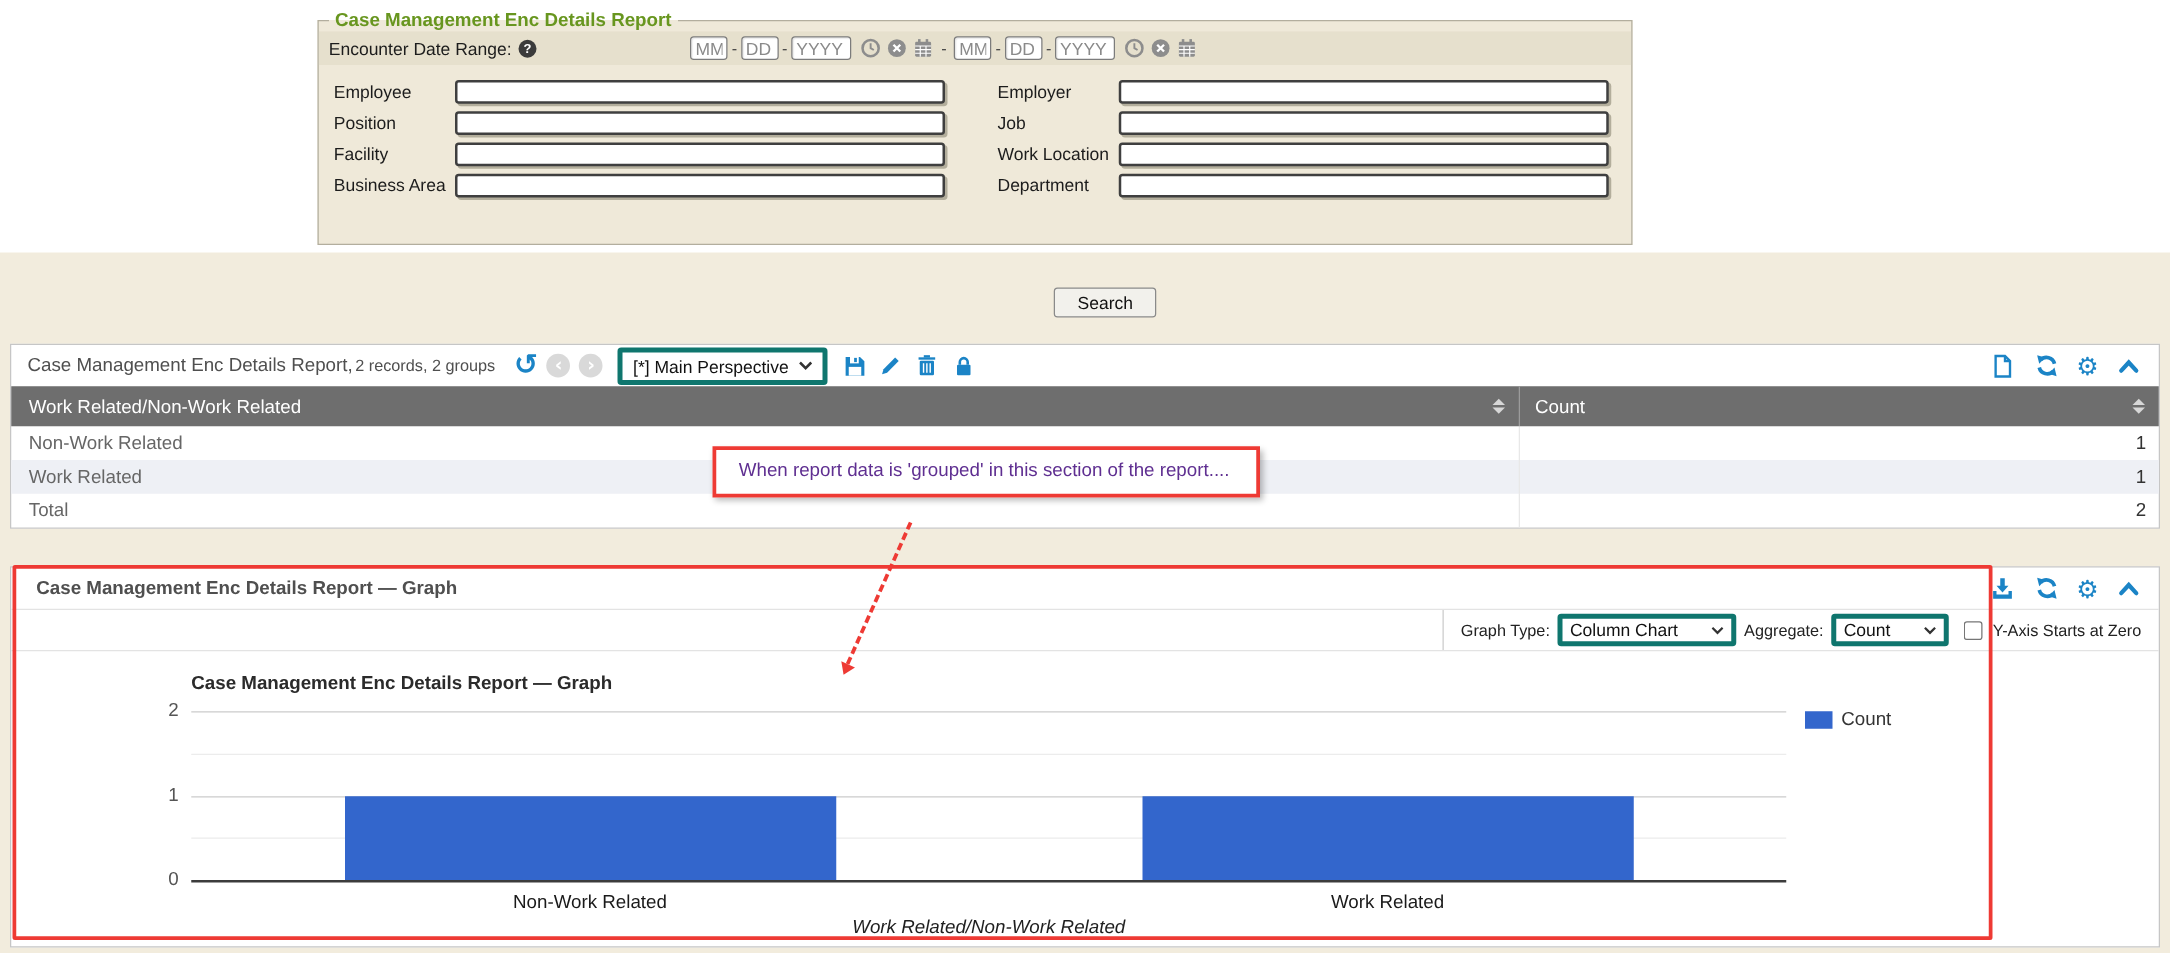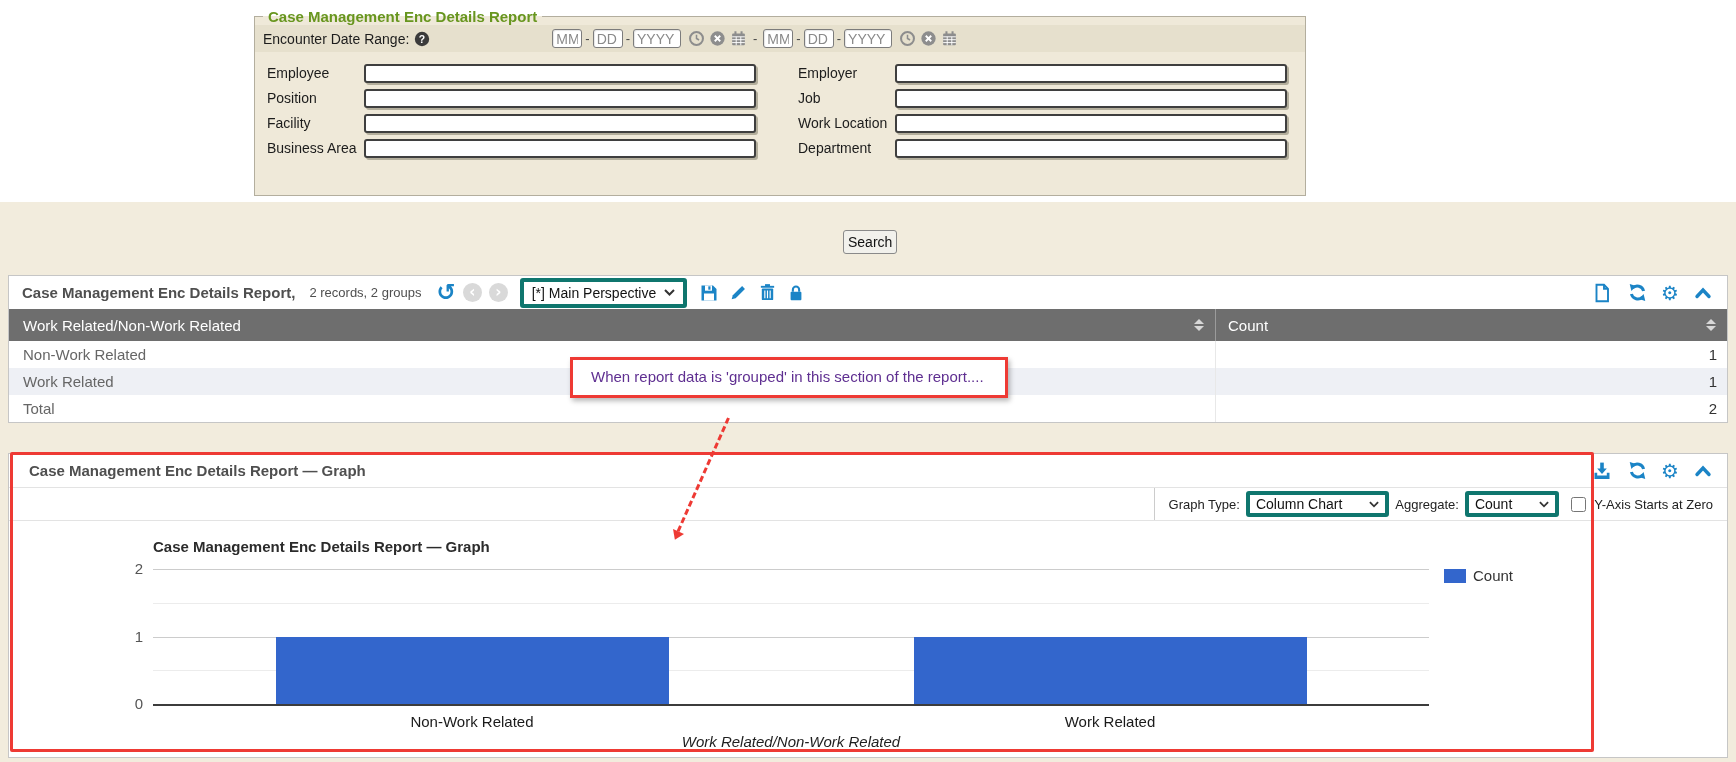"Search" .search-btn { padding: 3px 4px -> 3px 18px }
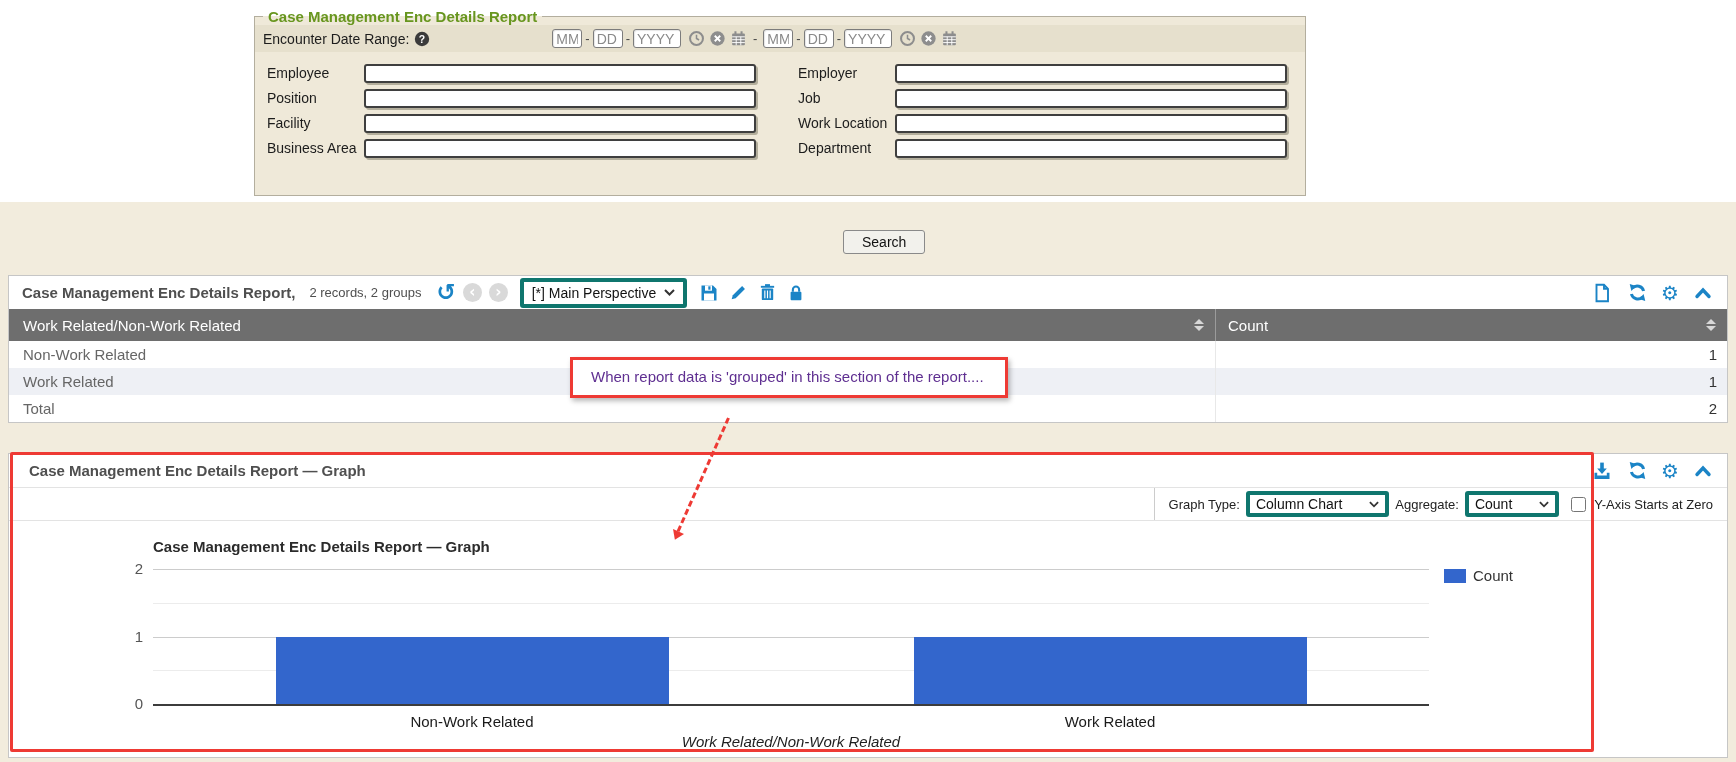"Case Management Enc Details Report," .r-title { font-weight: bold -> normal }
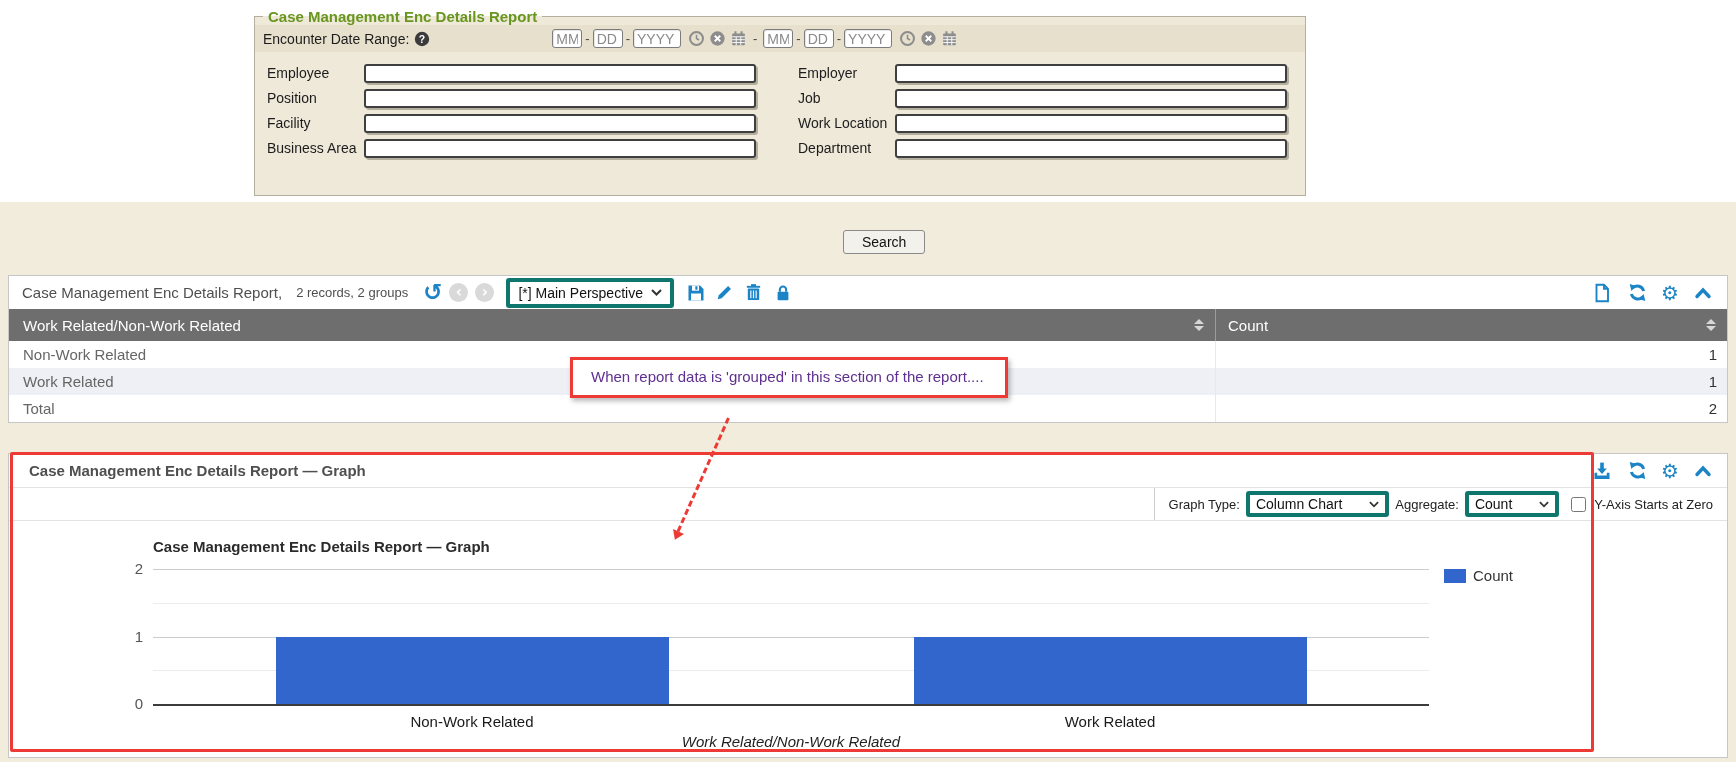"2 records, 2 groups" .r-subtitle { margin-left: 14px -> 2px }
